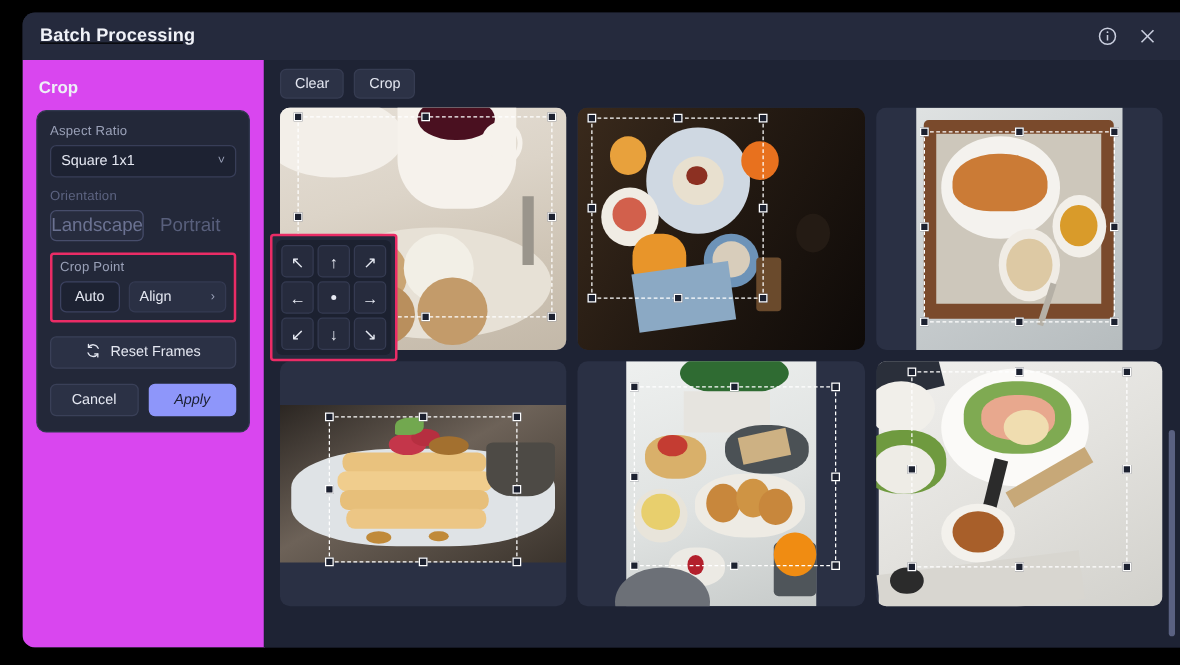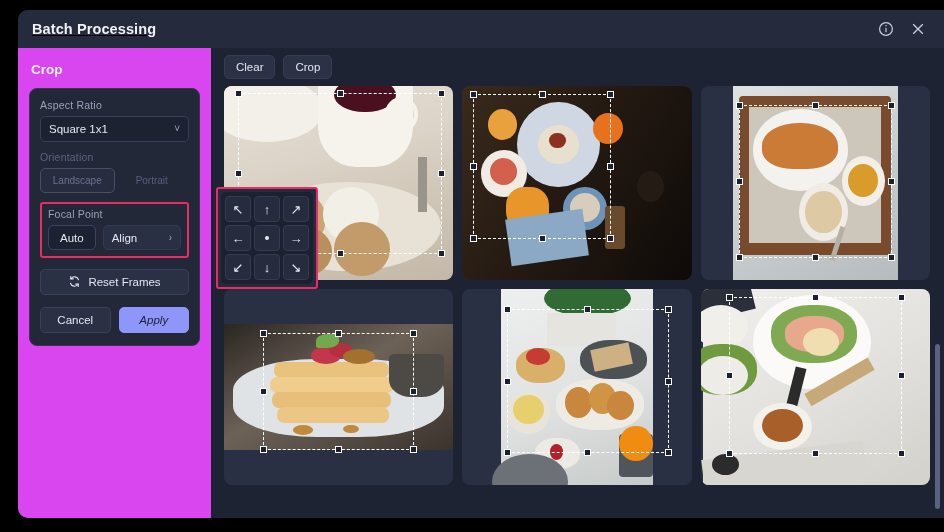"Landscape" .seg { font-size: 10px -> 15px }
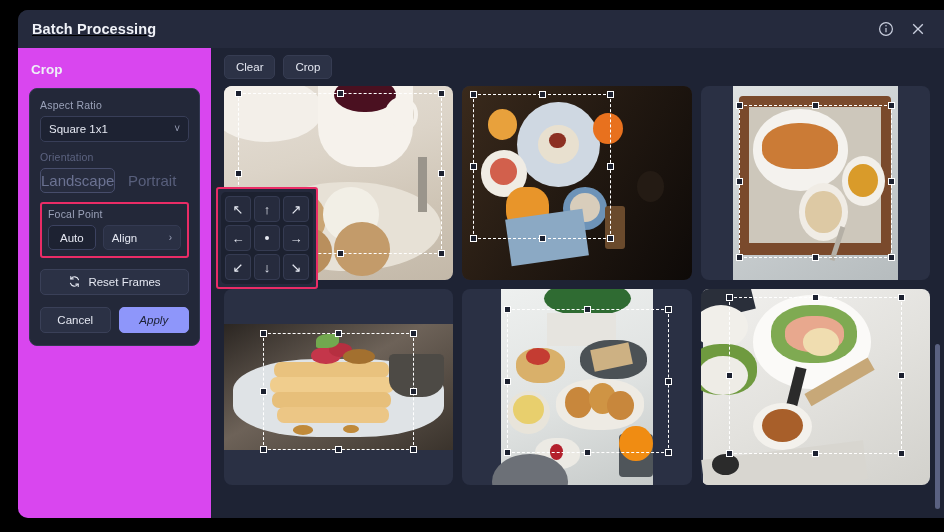"Focal Point" div.field-label { text: Focal -> Crop }
